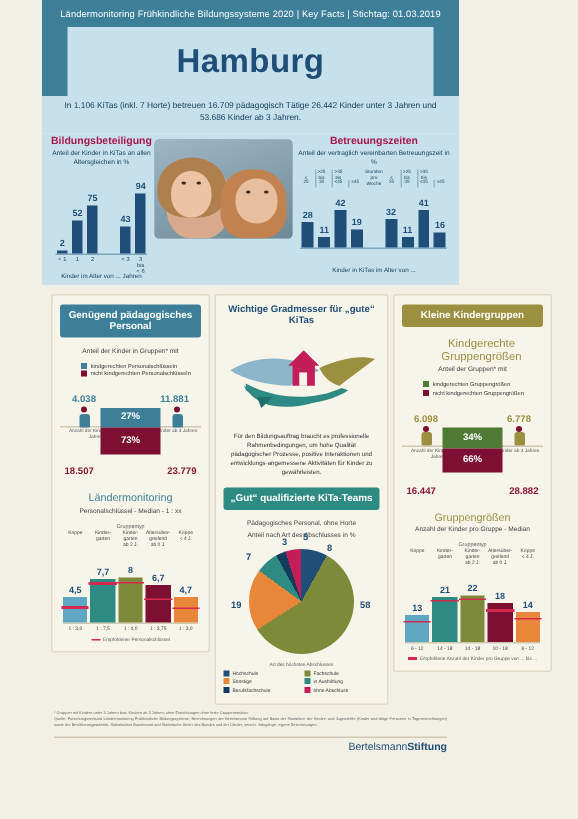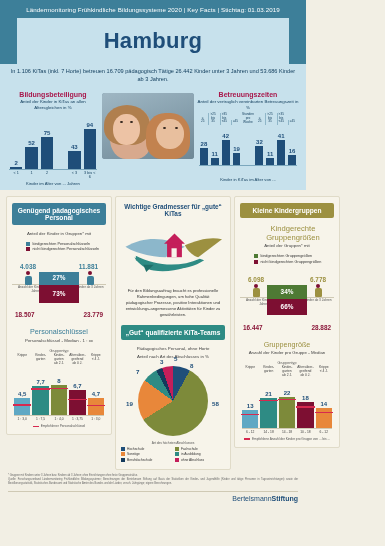"Hamburg" .page { padding-left: none -> 28px }
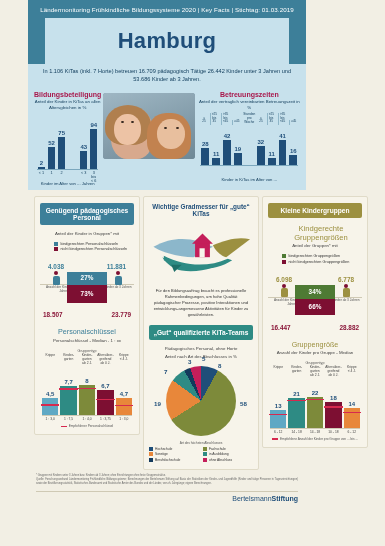"Personalschlüssel" div.lower-h { text: Personalschlüssel -> Ländermonitoring }
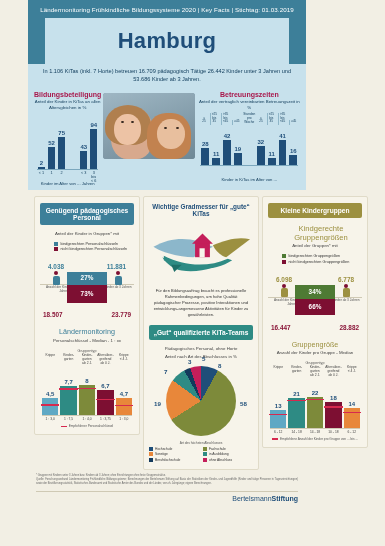"Gruppengröße" div.lower-h { text: Gruppengröße -> Gruppengrößen }
